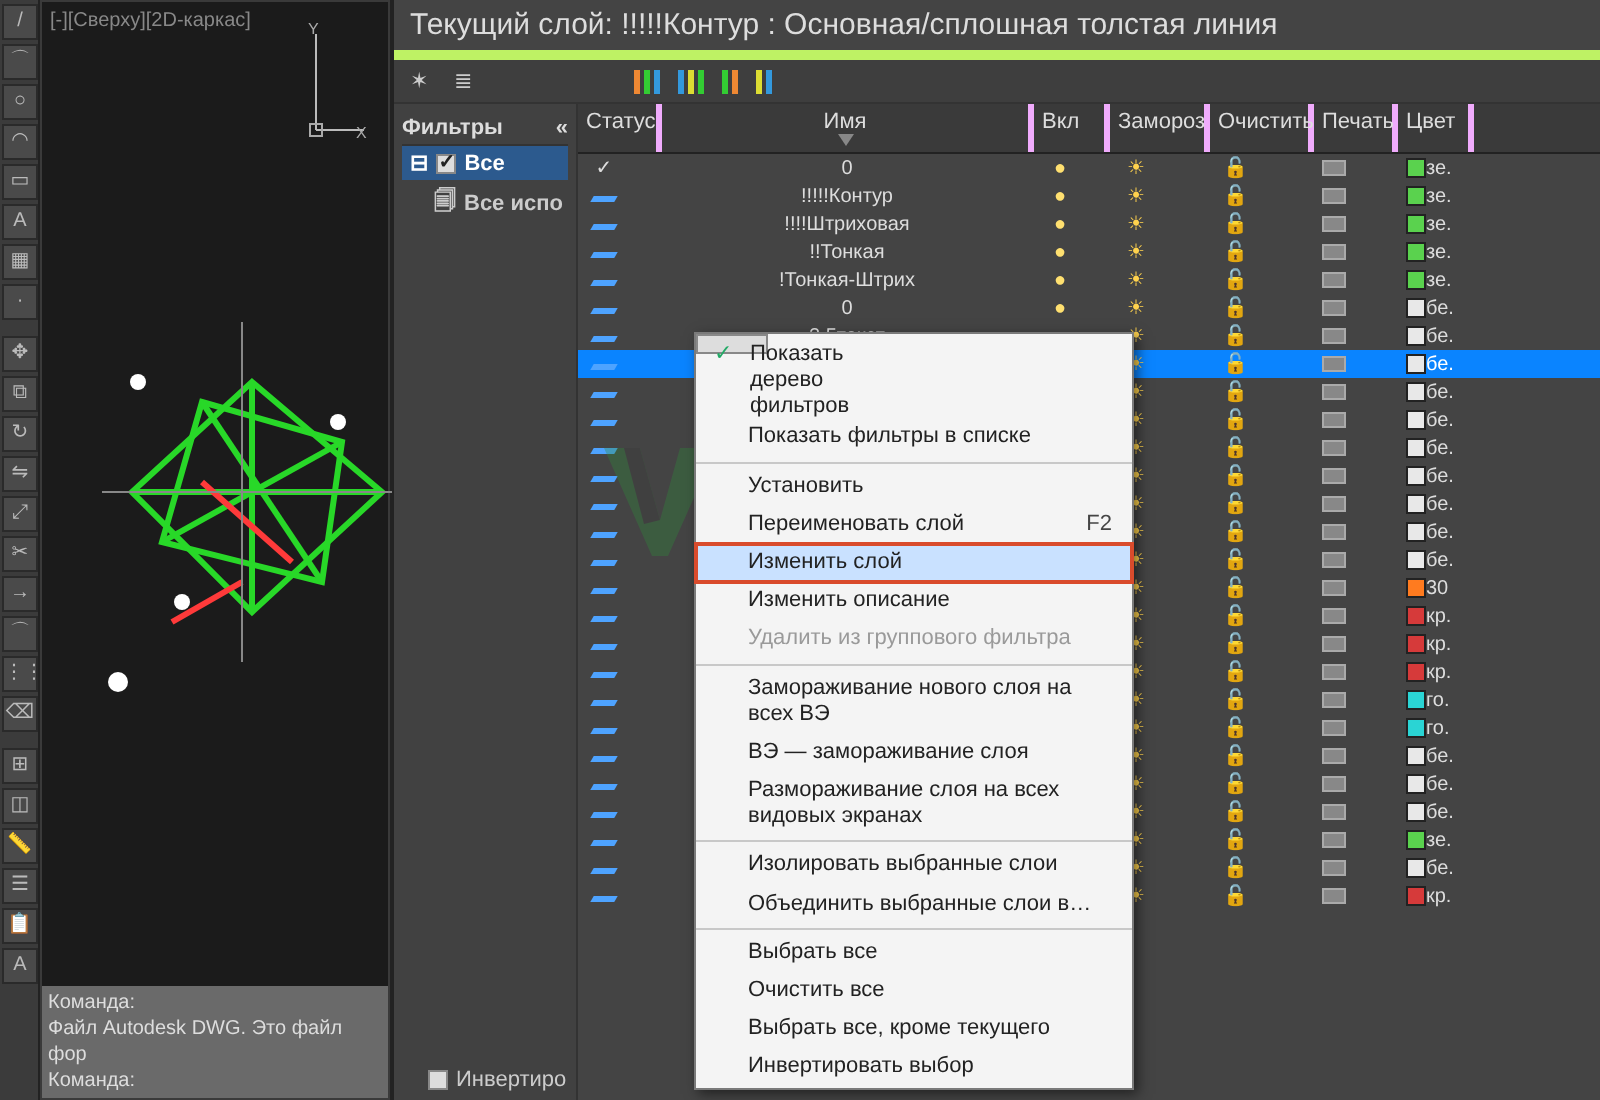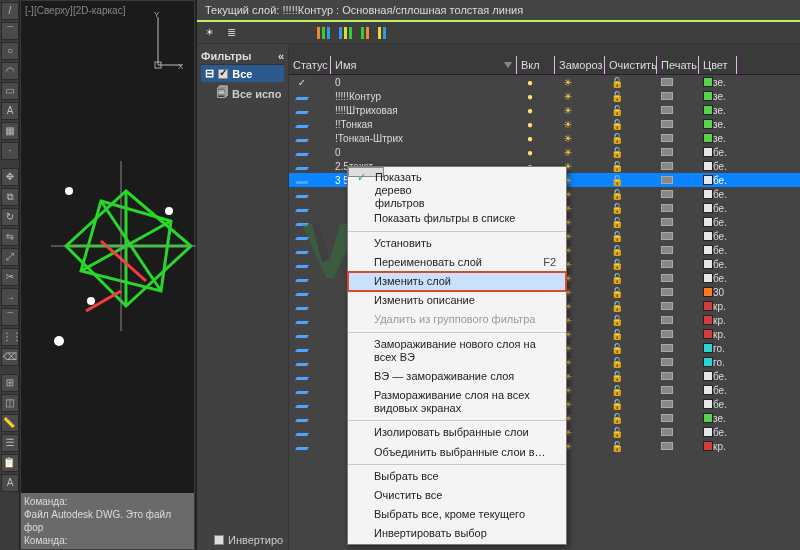"Текущий слой: !!!!!Контур :" .panel-top { border-bottom: 2px solid #bef264 -> 5px solid #bef264; font-size: 11px -> 15px }
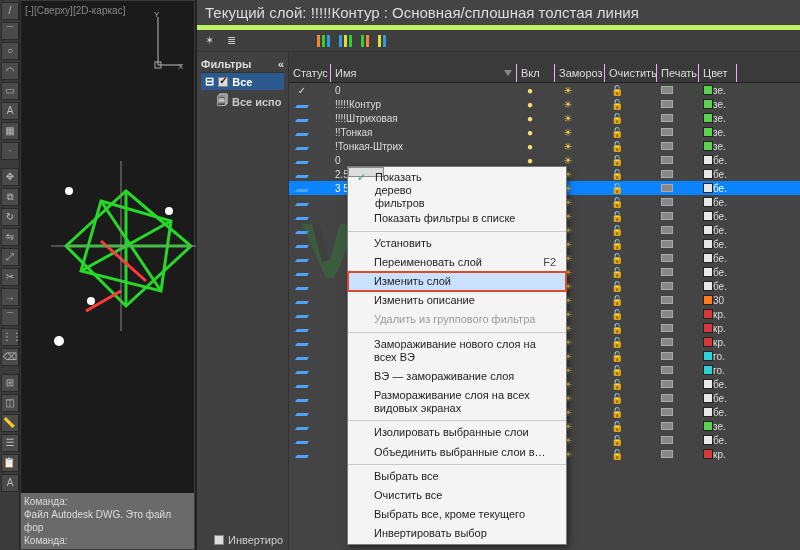"Статус" .ghead div { border-right: 1px solid #f0abfc -> 3px solid #f0abfc; margin-top: 12px -> none }
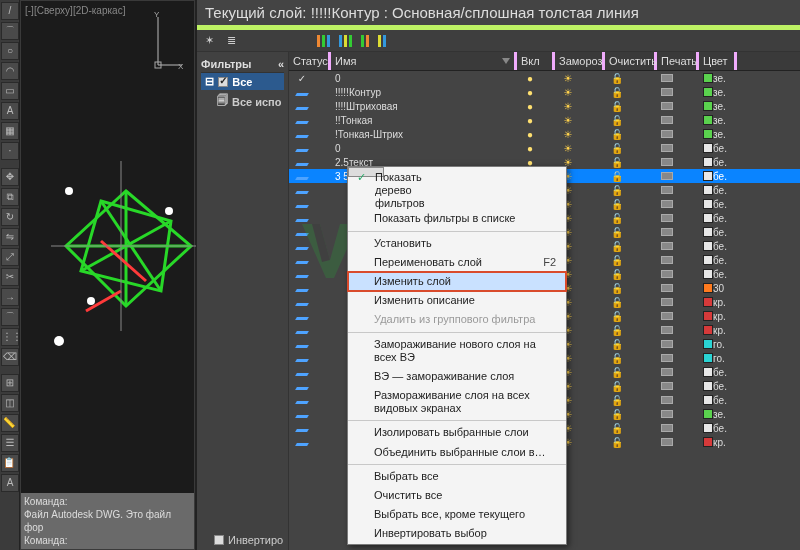"Имя" .col-name { flex-direction: none -> column }
